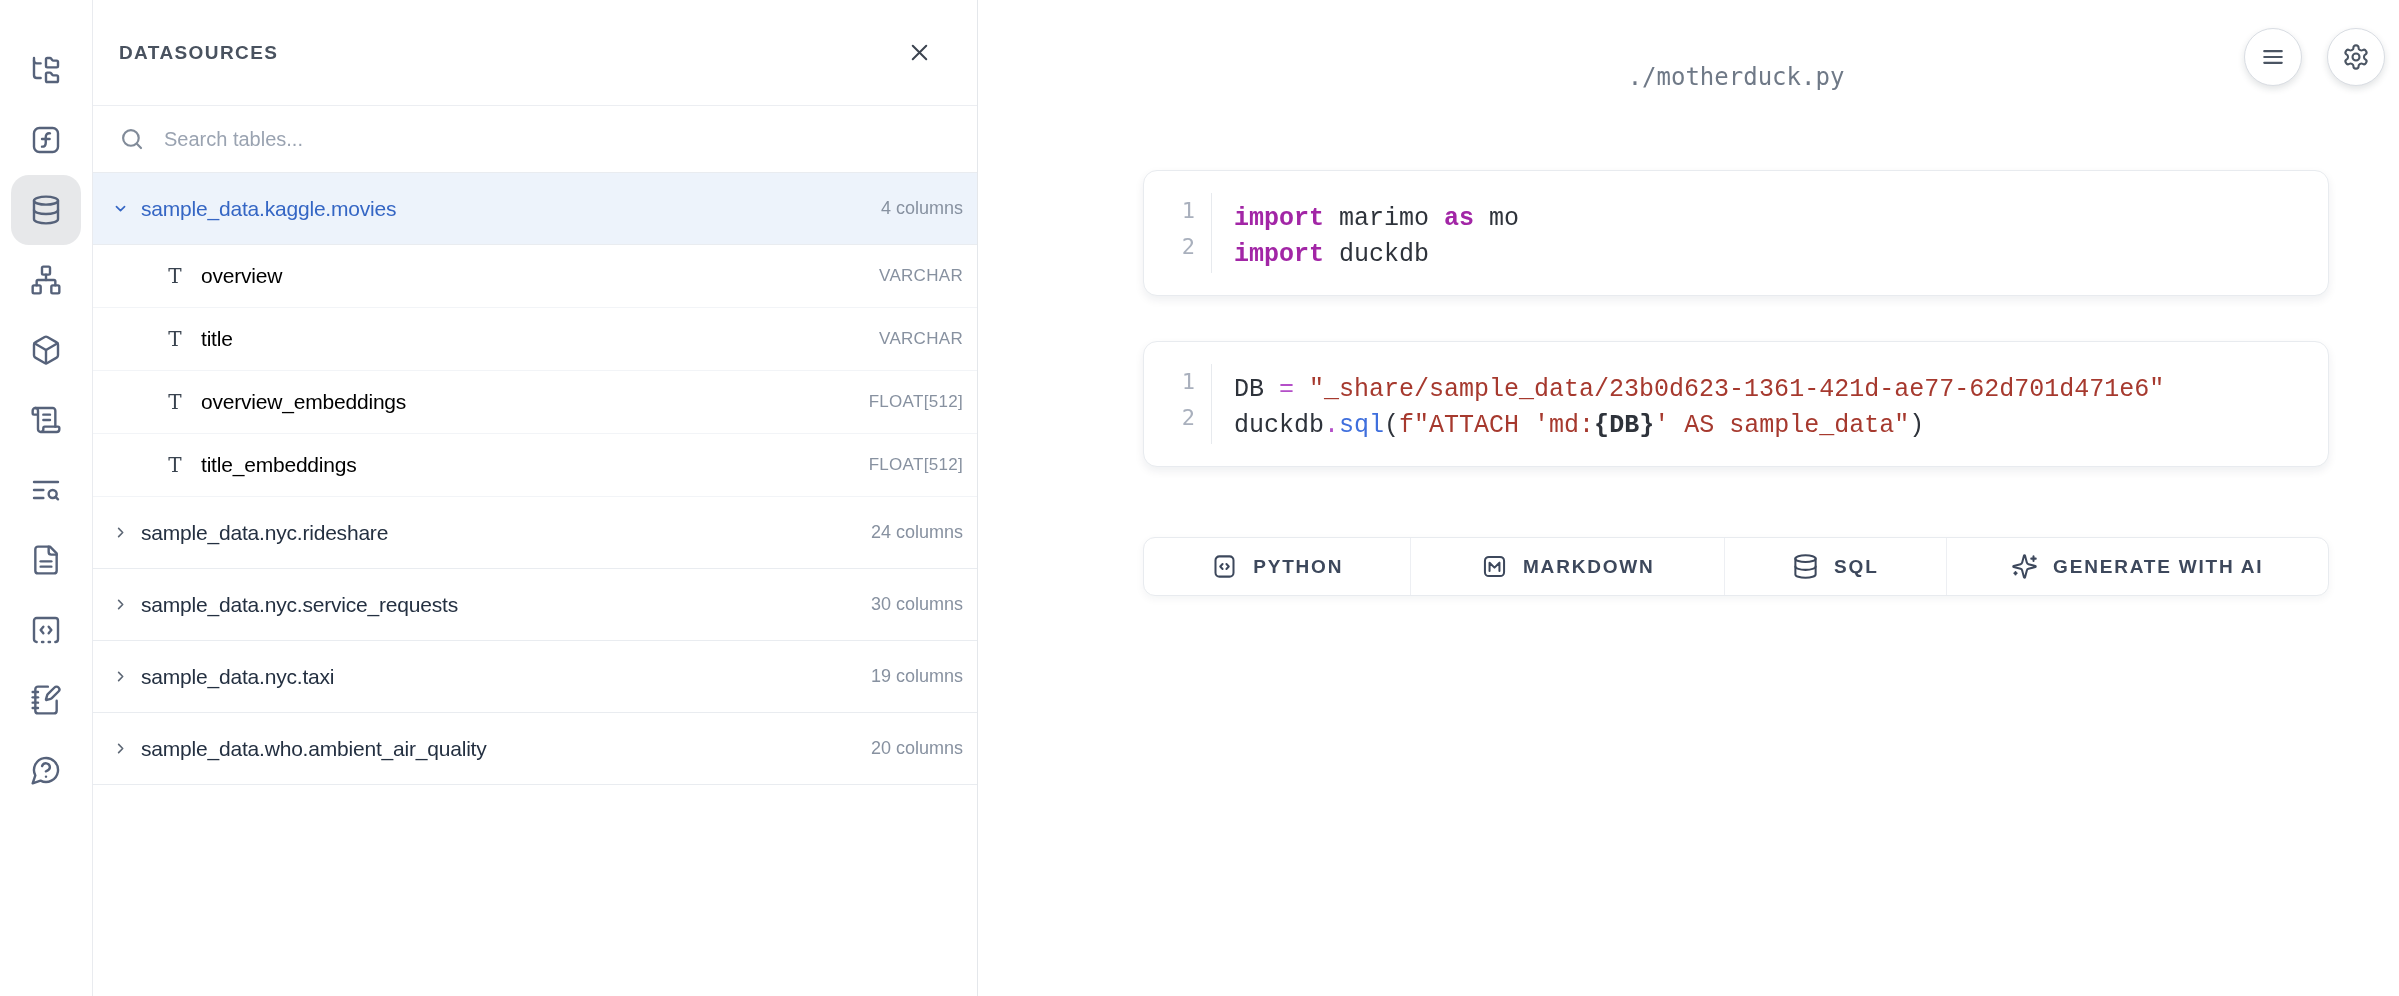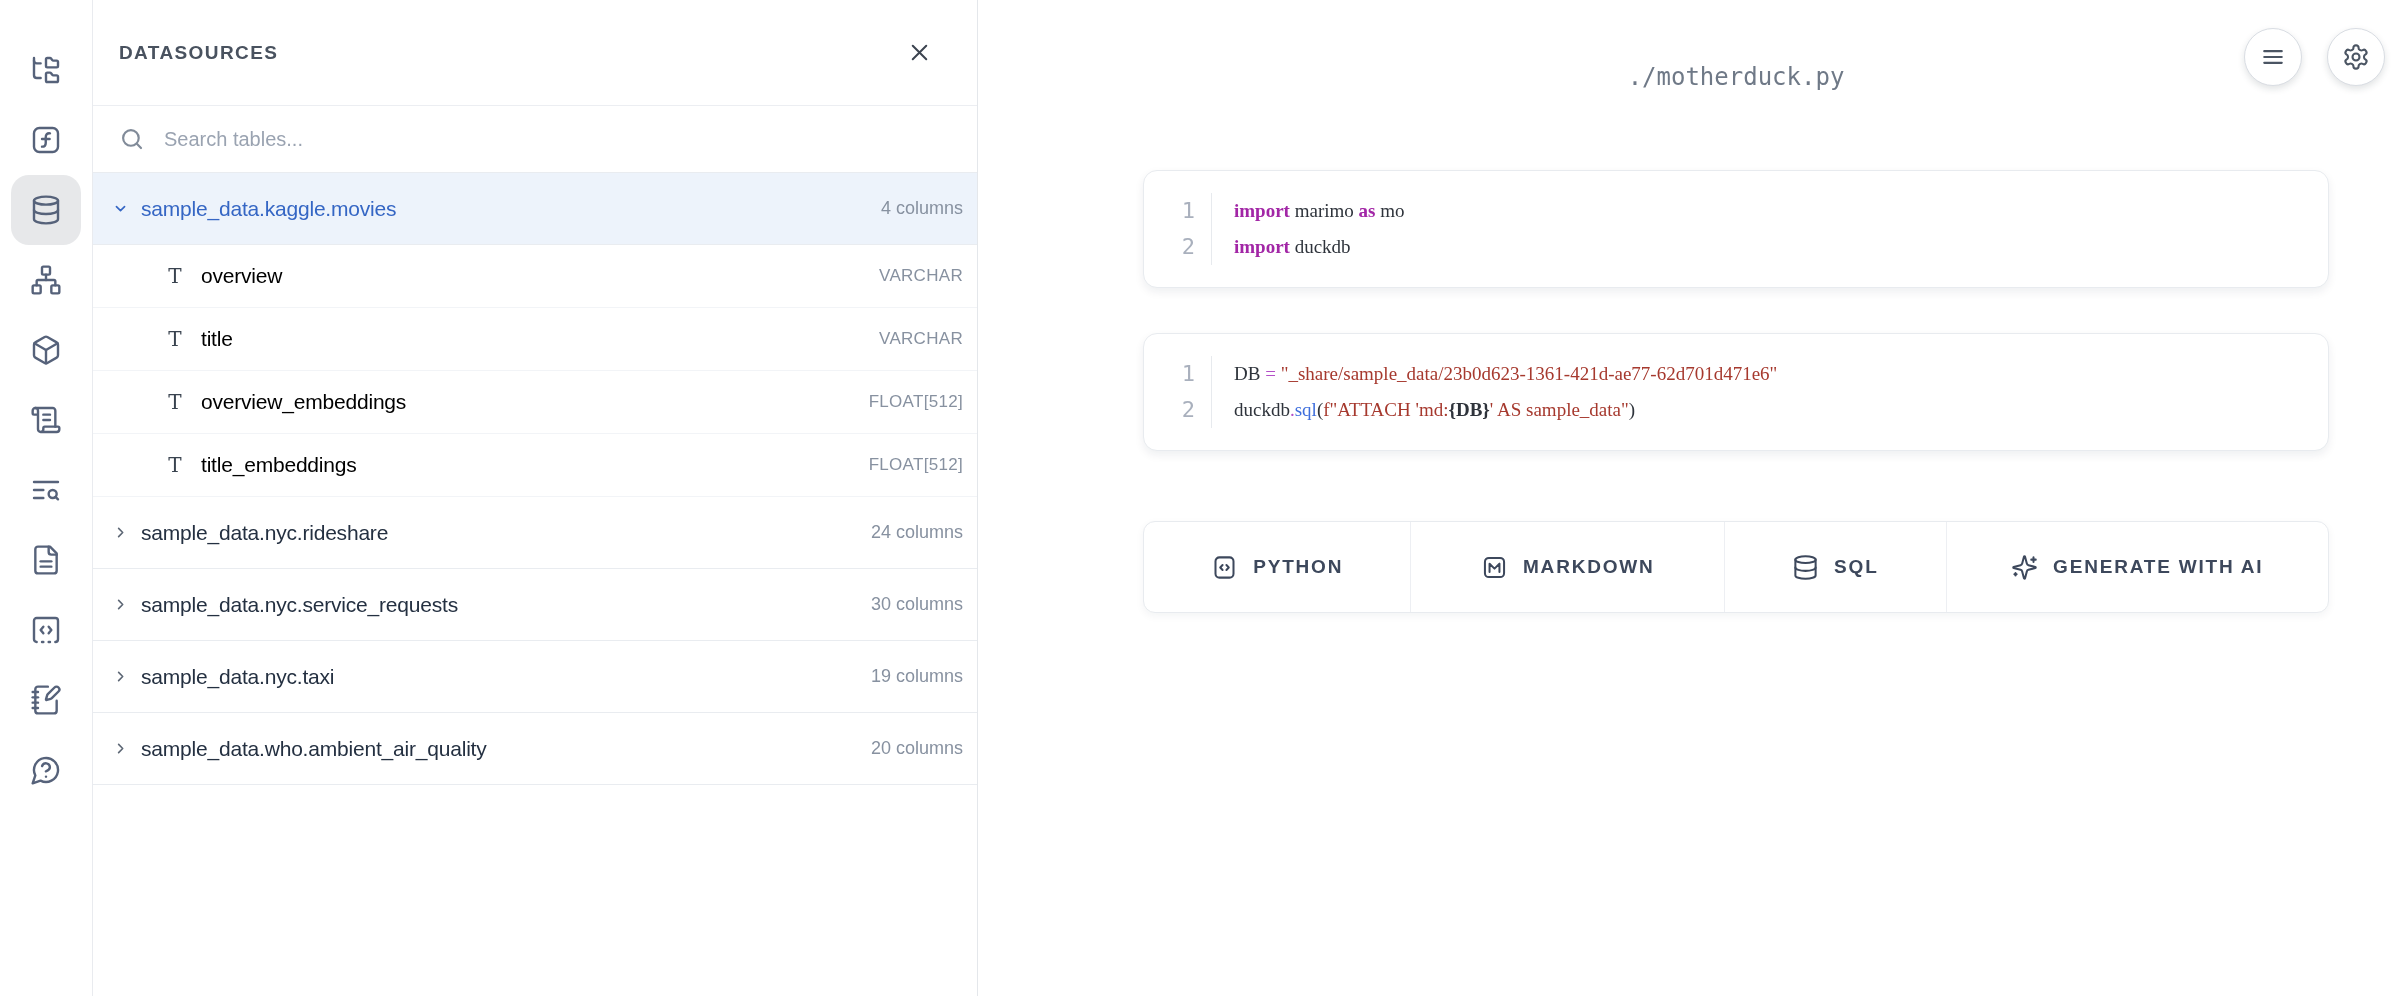"import marimo as mo" .code { font-family: Liberation Serif, serif -> Liberation Mono, monospace; font-size: 19px -> 25px; margin-top: none -> 8px }
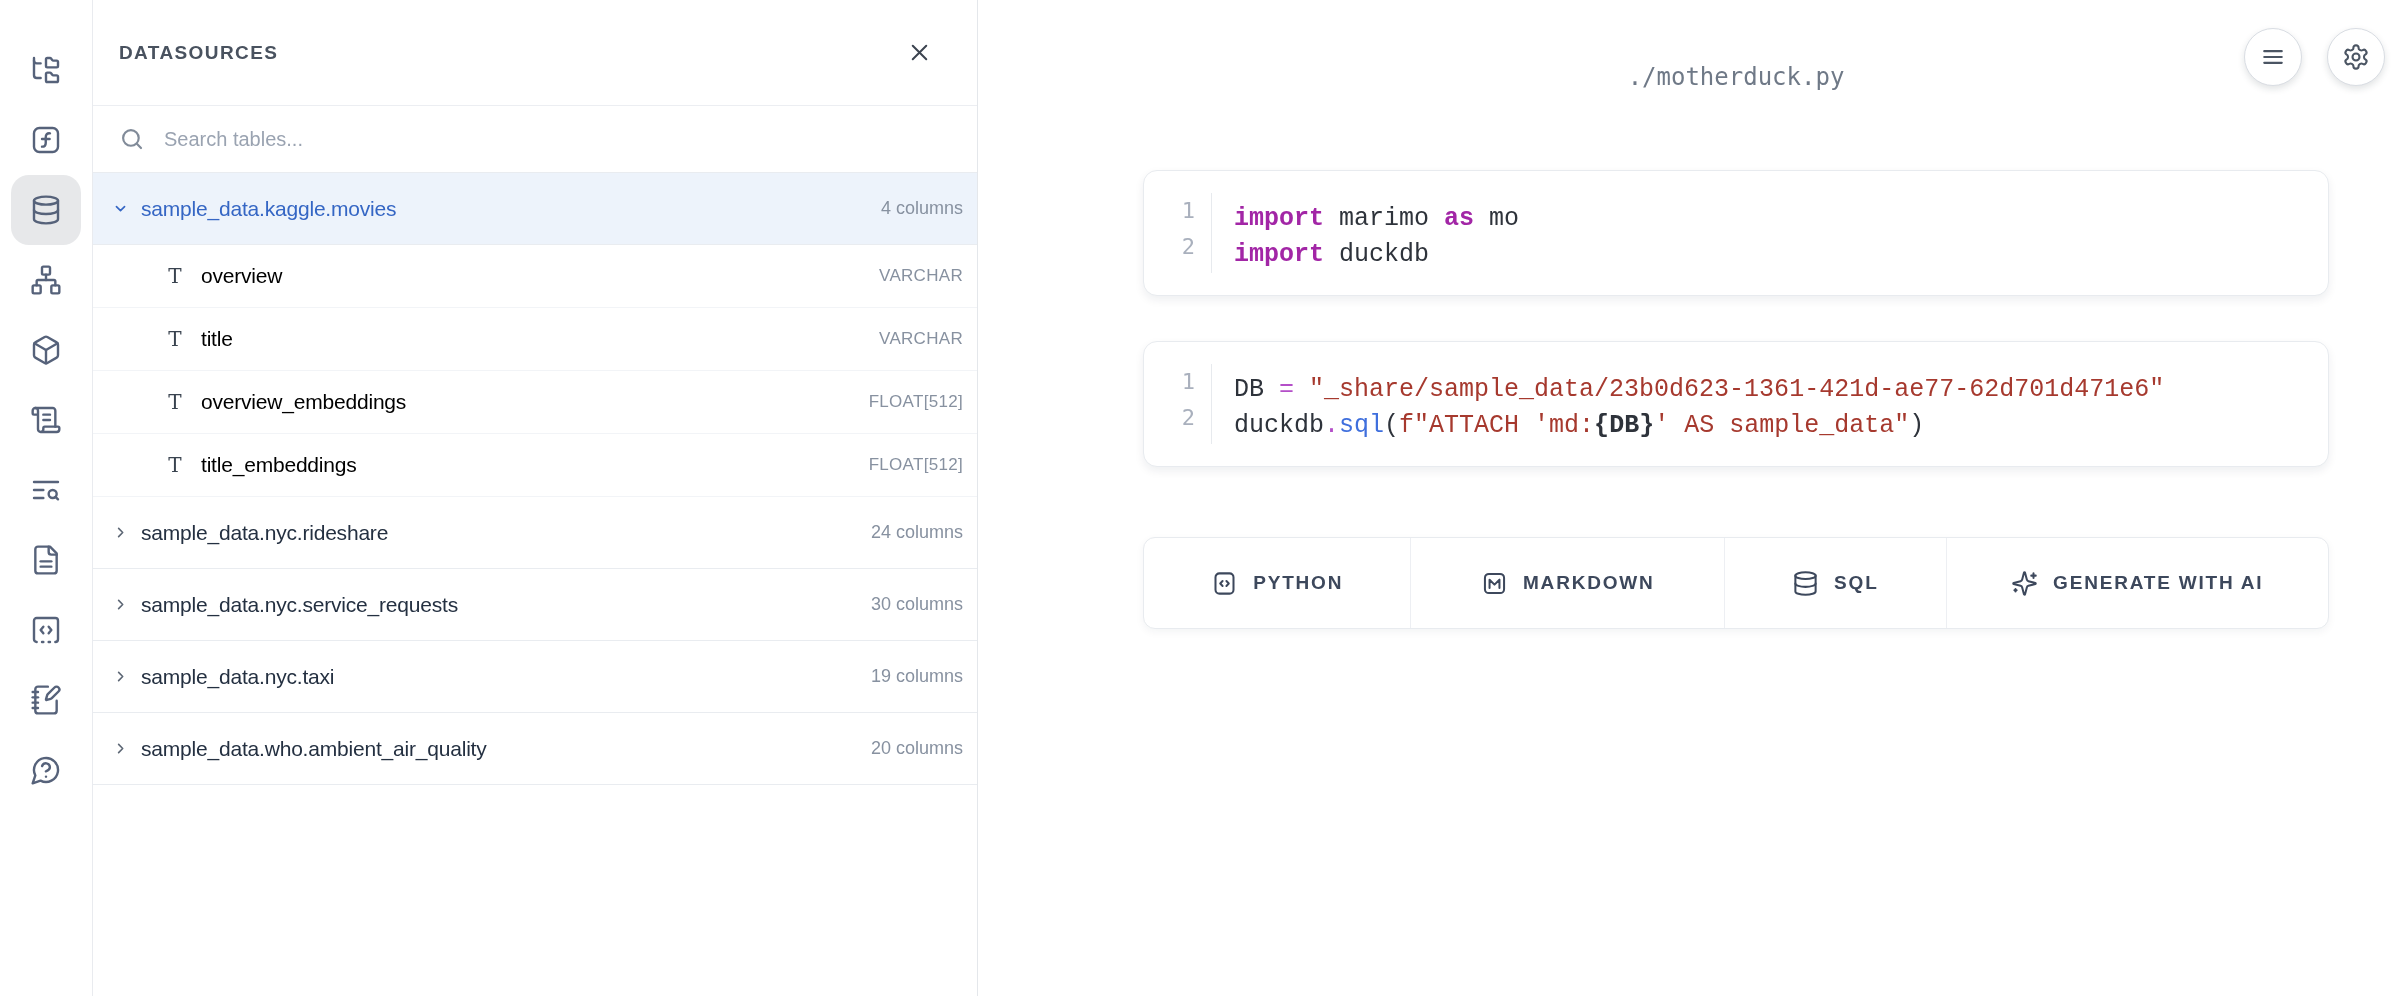"PYTHON" .add-bar { height: 92px -> 59px }
